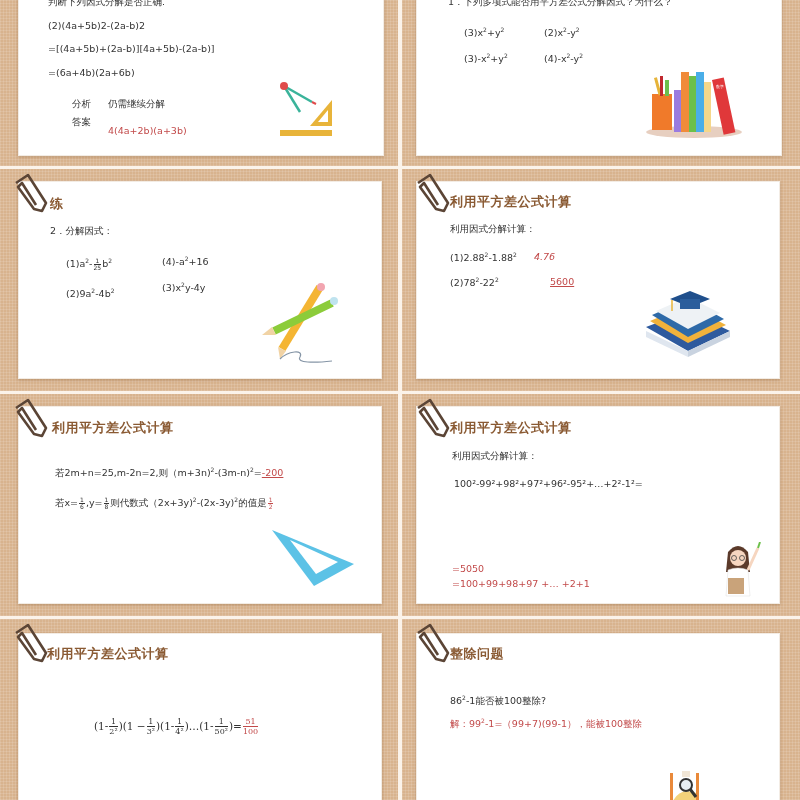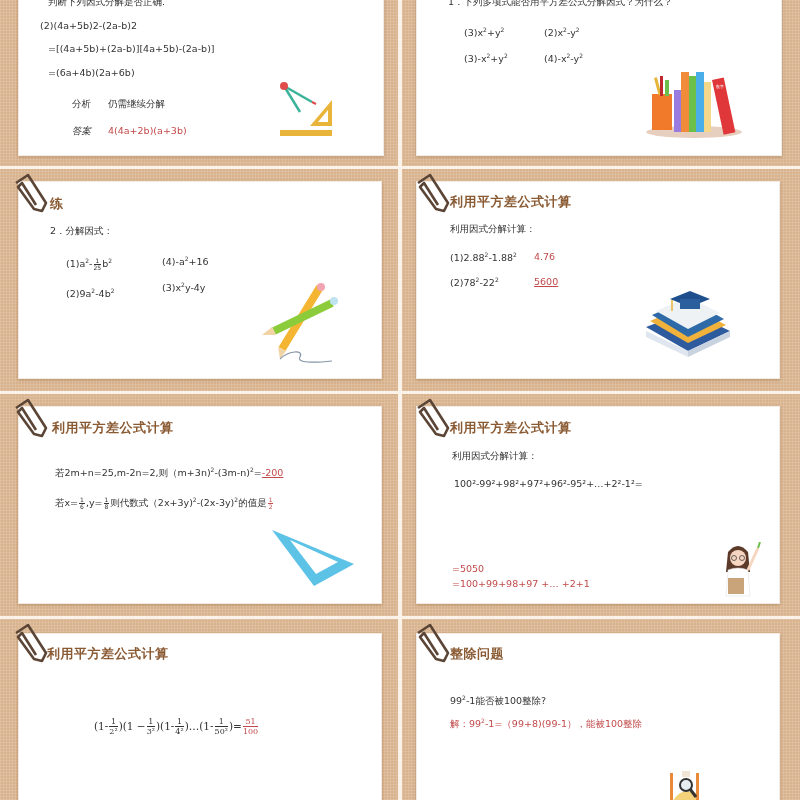"(2)(4a+5b)2-(2a-b)2" div.txt { left: 40px -> 48px }
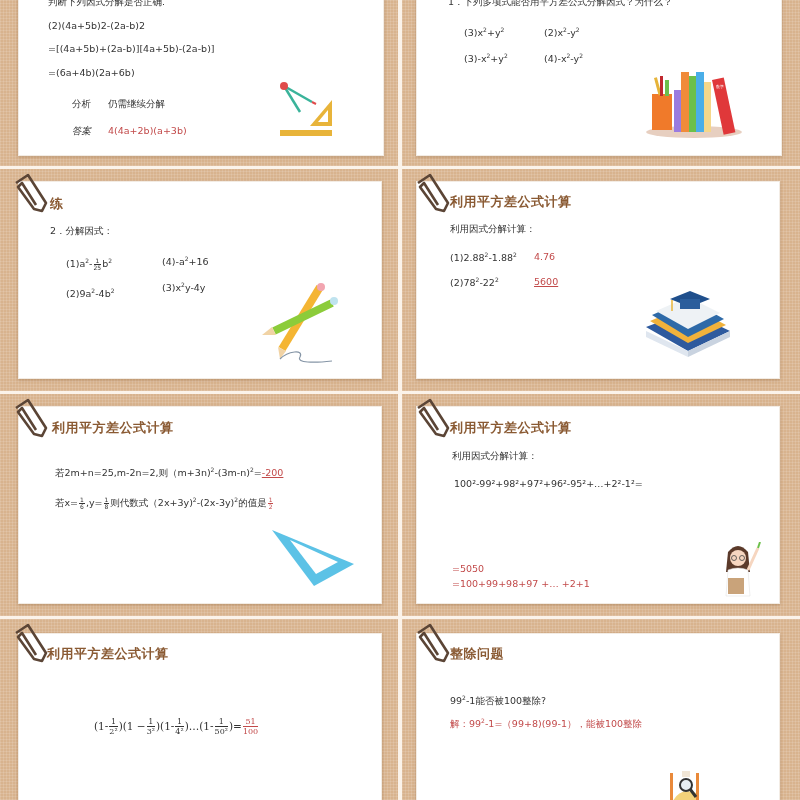"答案" div.txt { font-style: italic -> none; top: 125px -> 116px }
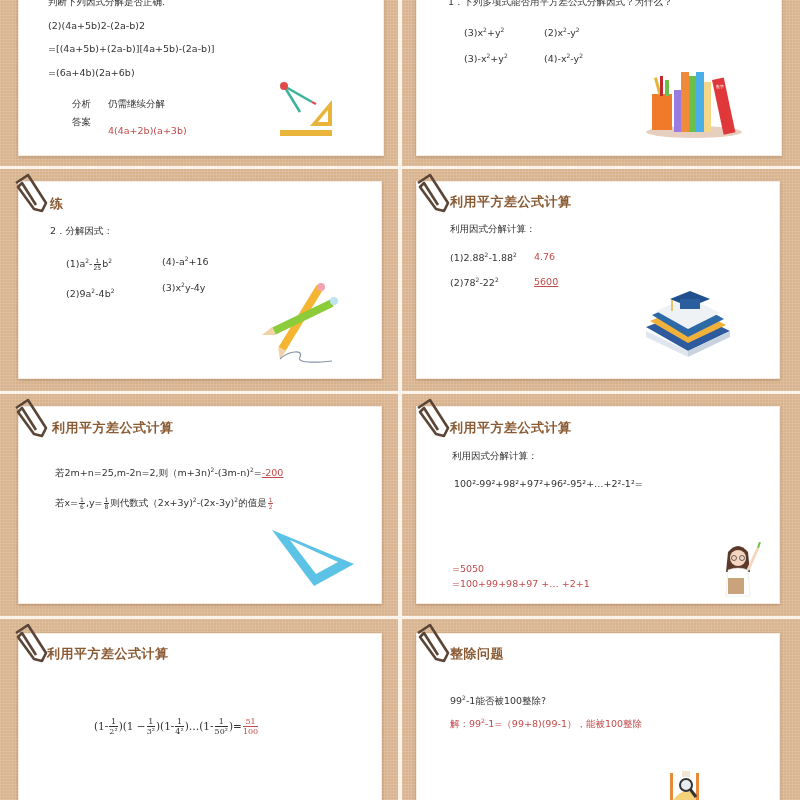"4.76" div.txt { font-style: none -> italic }
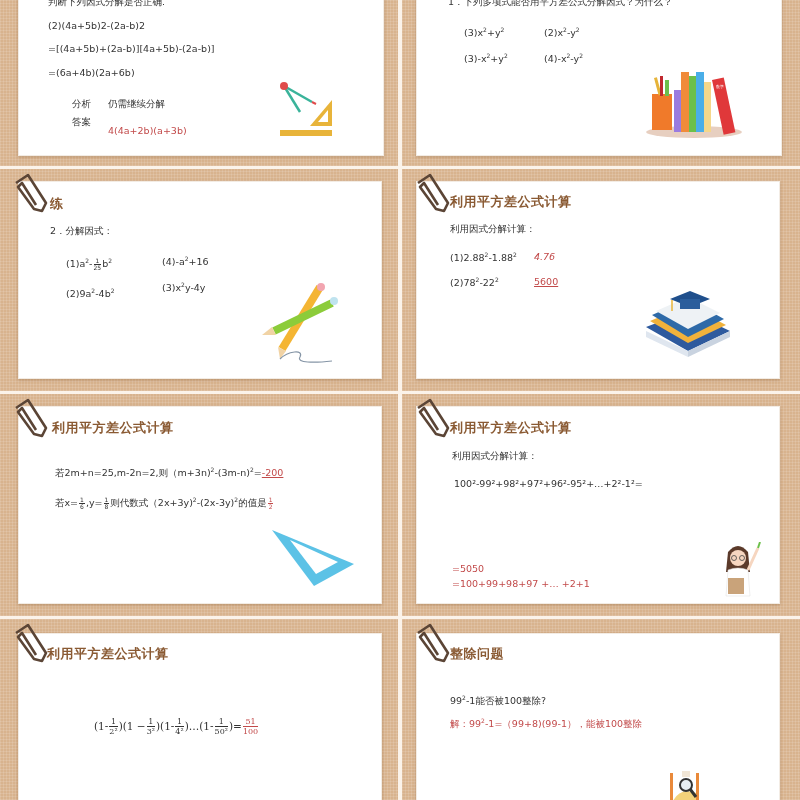"5600" div.txt { left: 132px -> 148px }
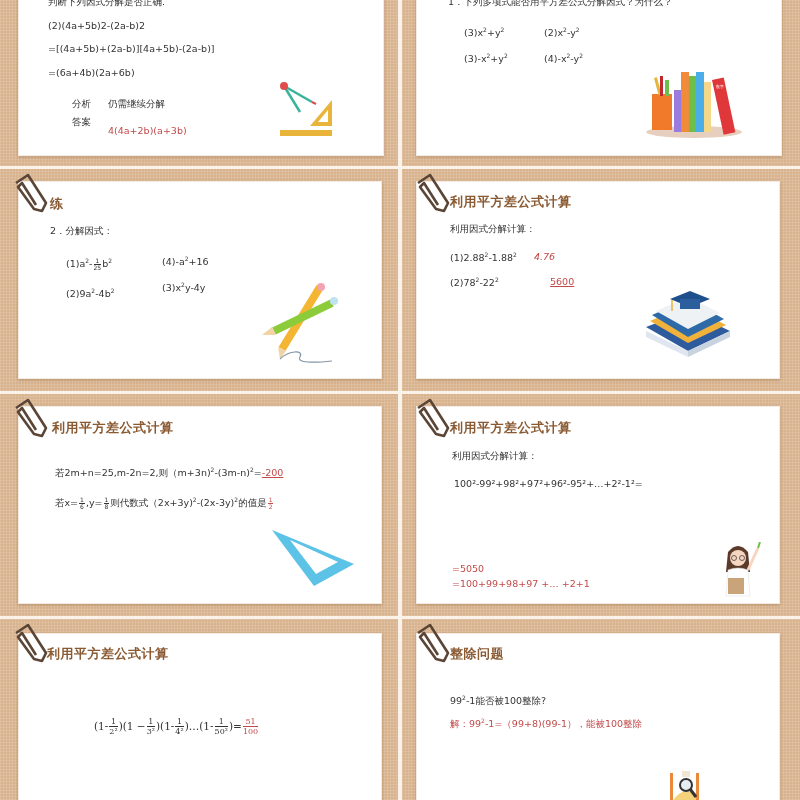"99" span { text: 99 -> 86 }
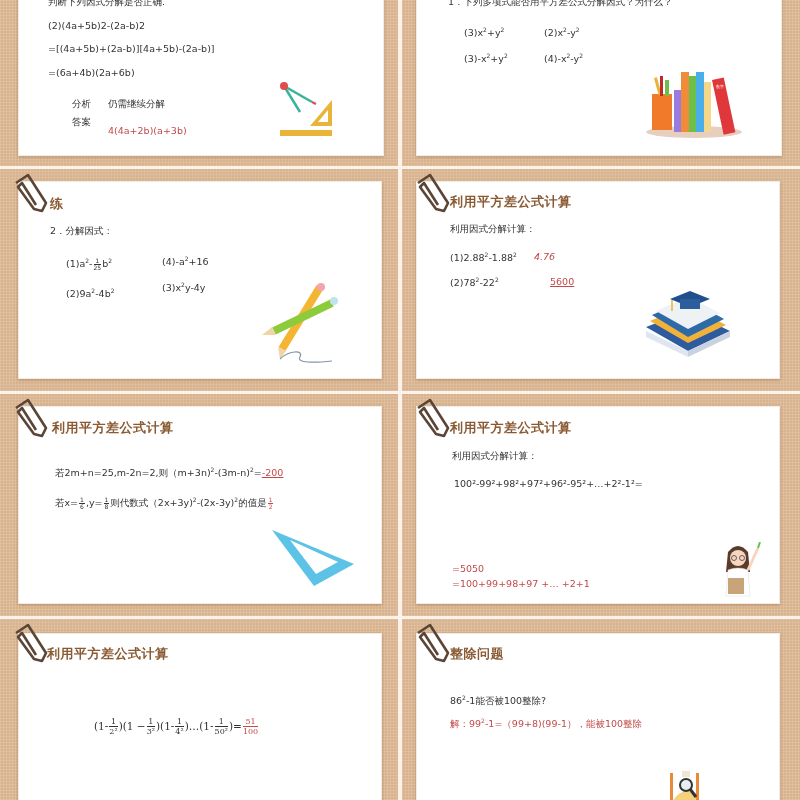"-1=（99+8)(99-1），能被100整除" span { text: 99+8 -> 99+7 }
